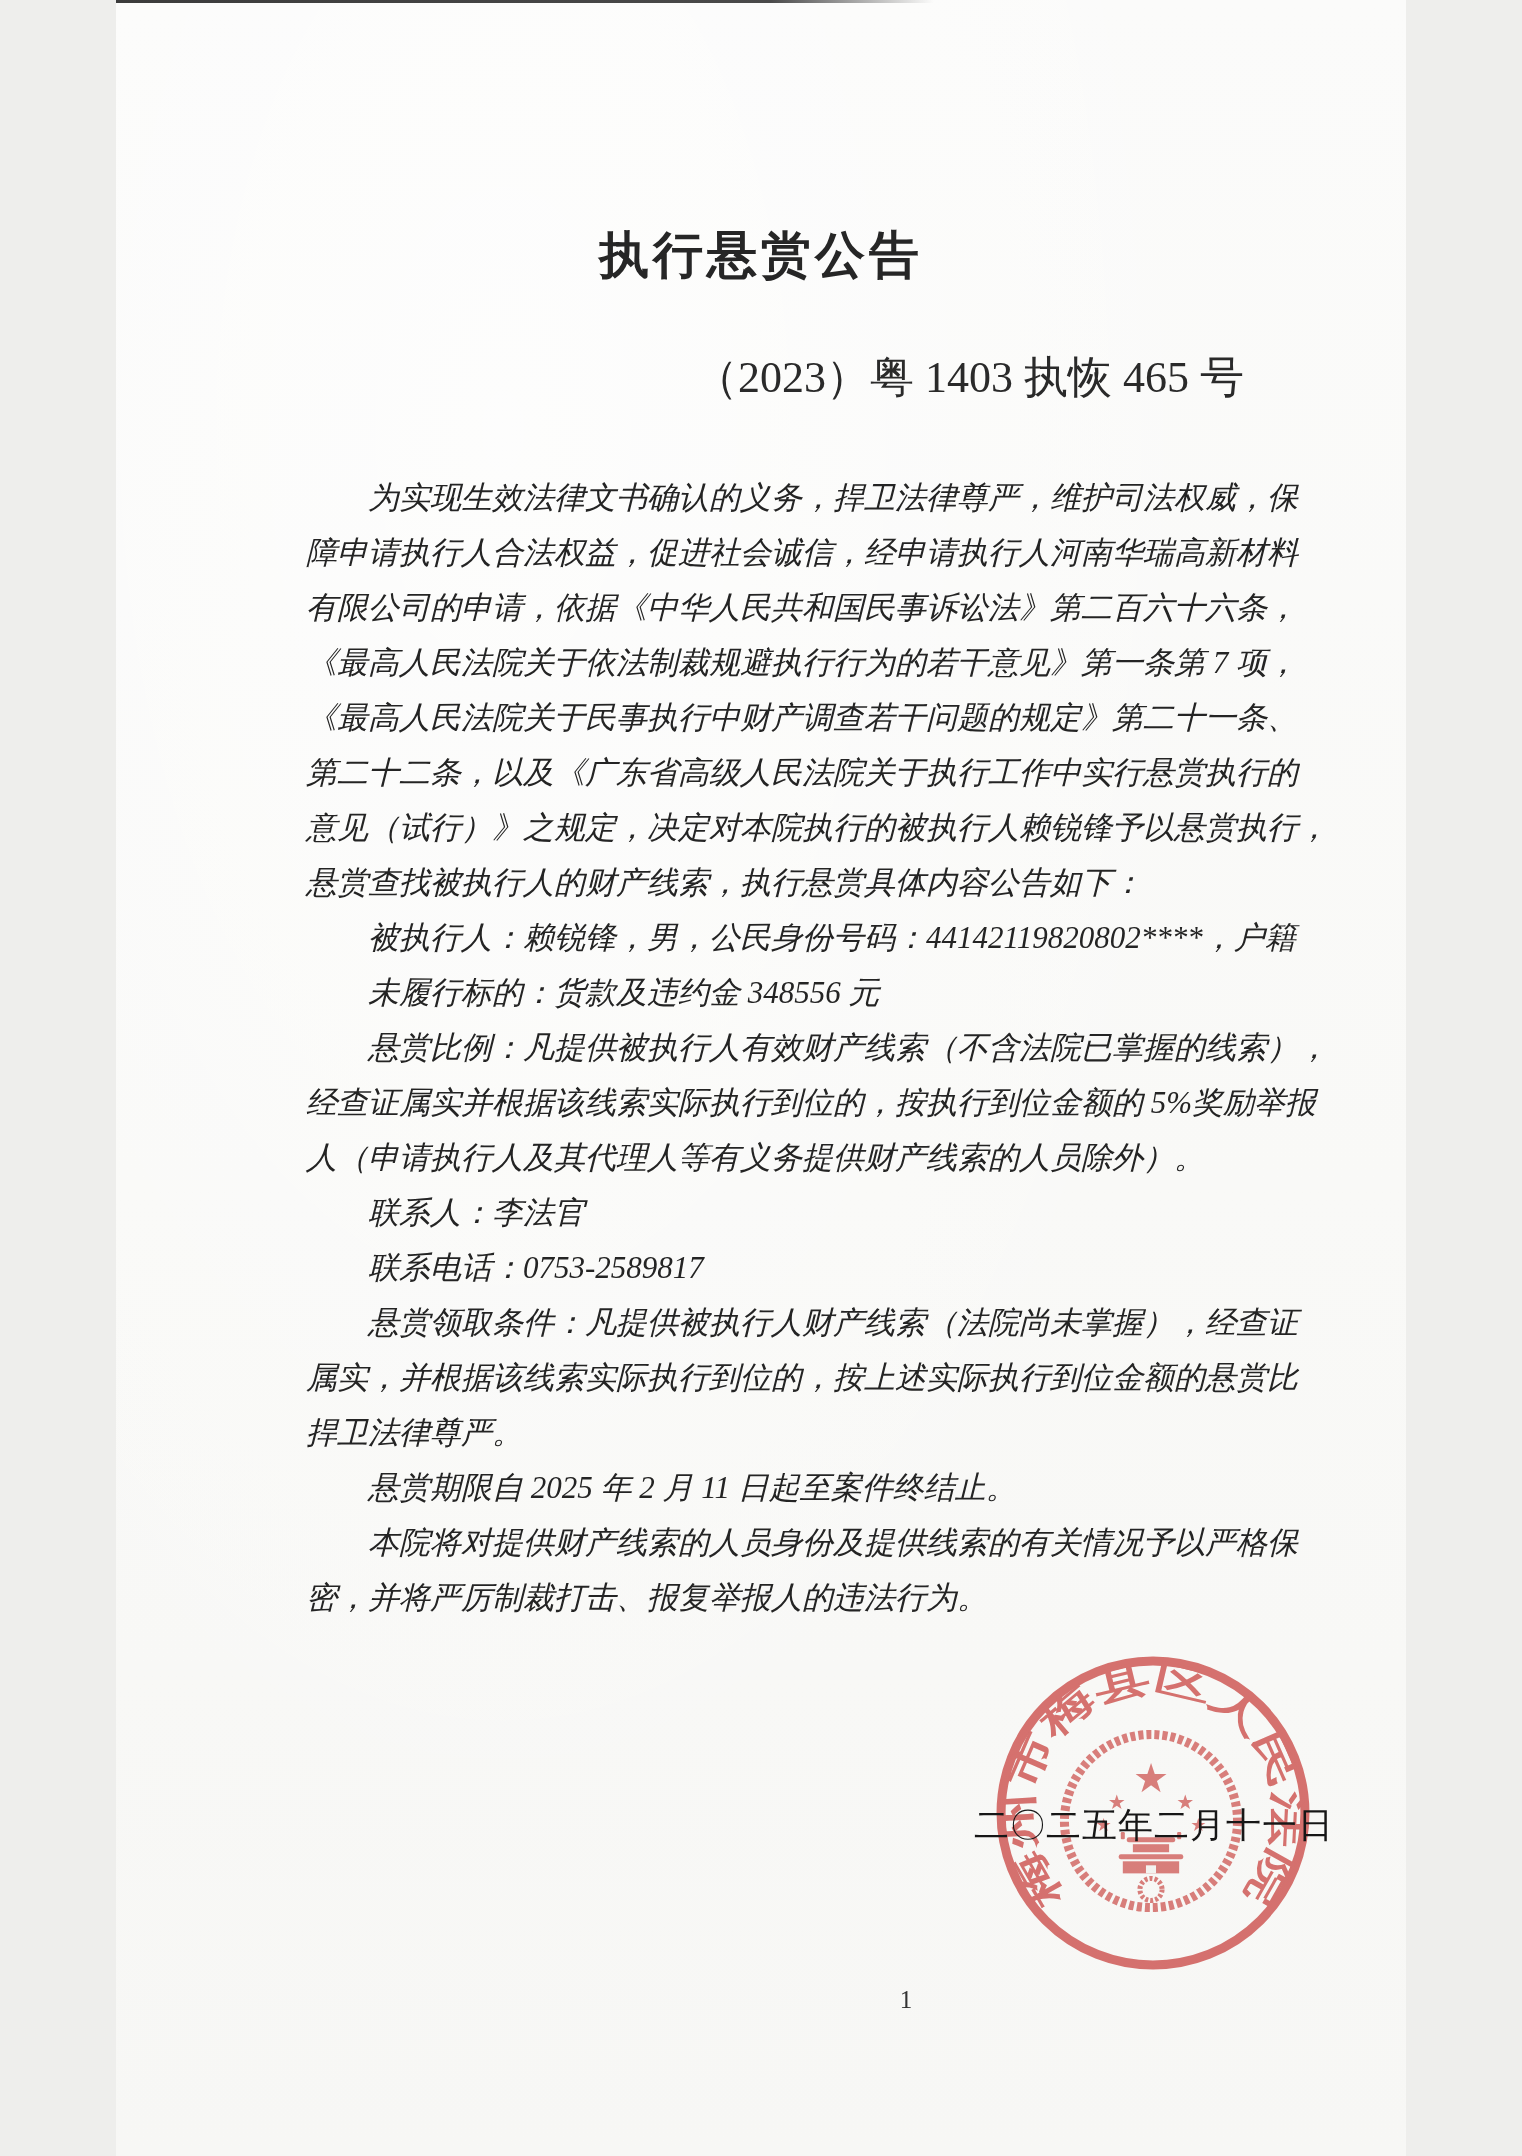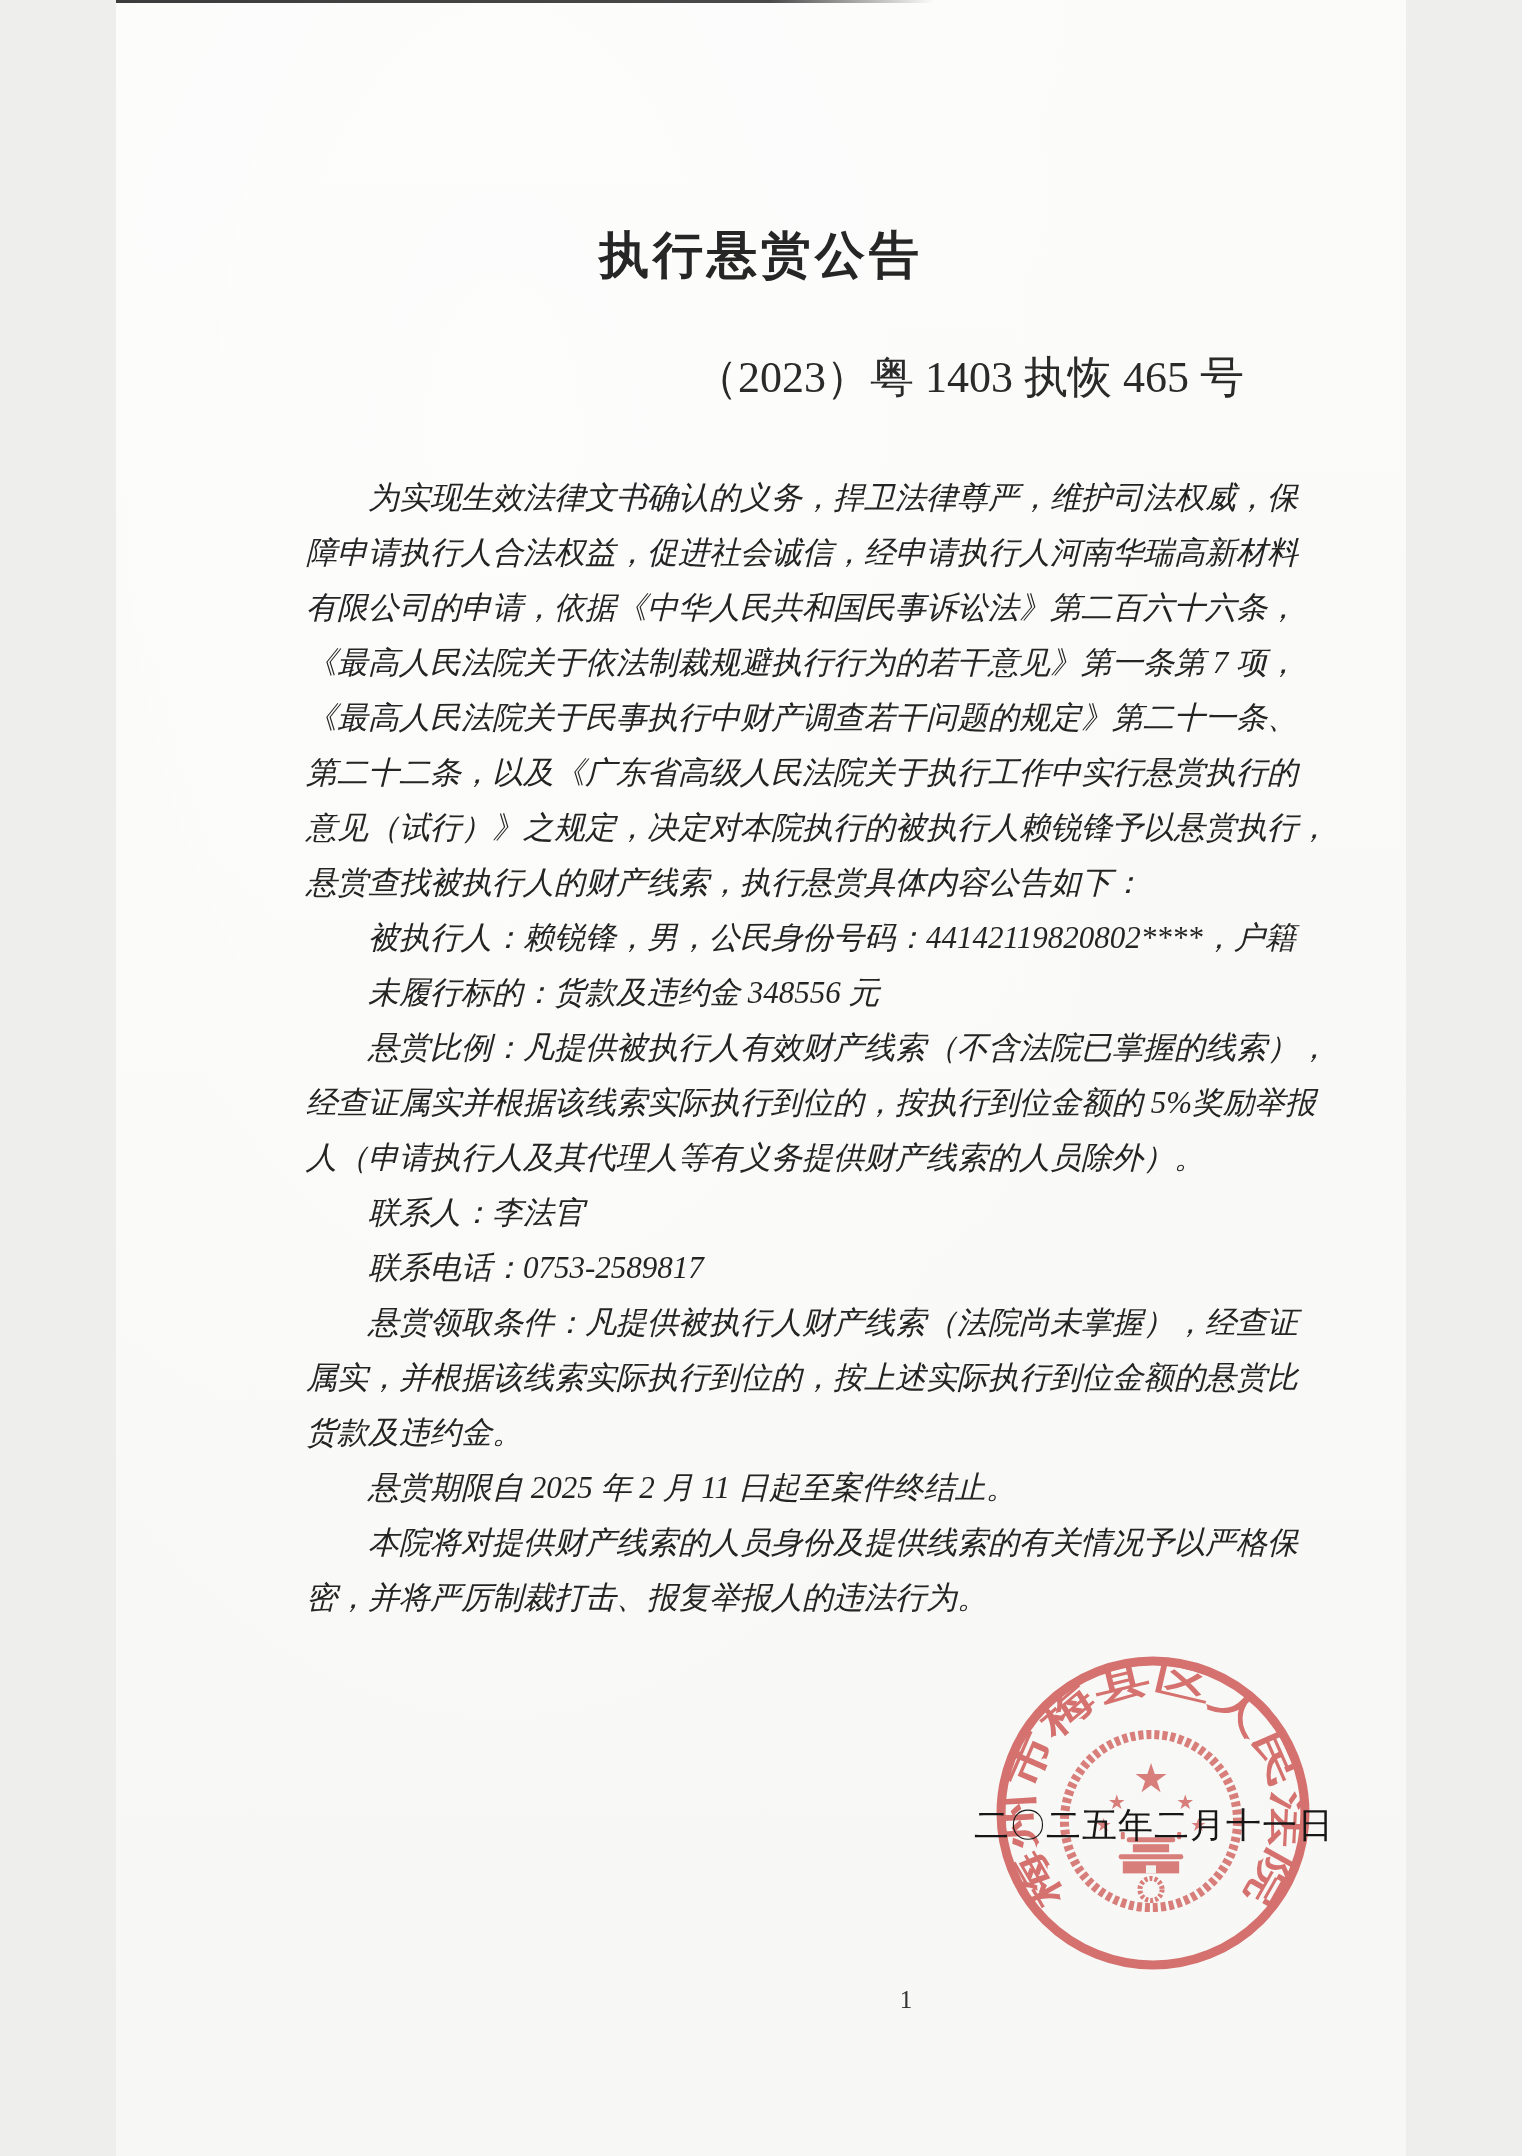"货款及违约金。" div.line { text: 货款及违约金 -> 捍卫法律尊严 }
